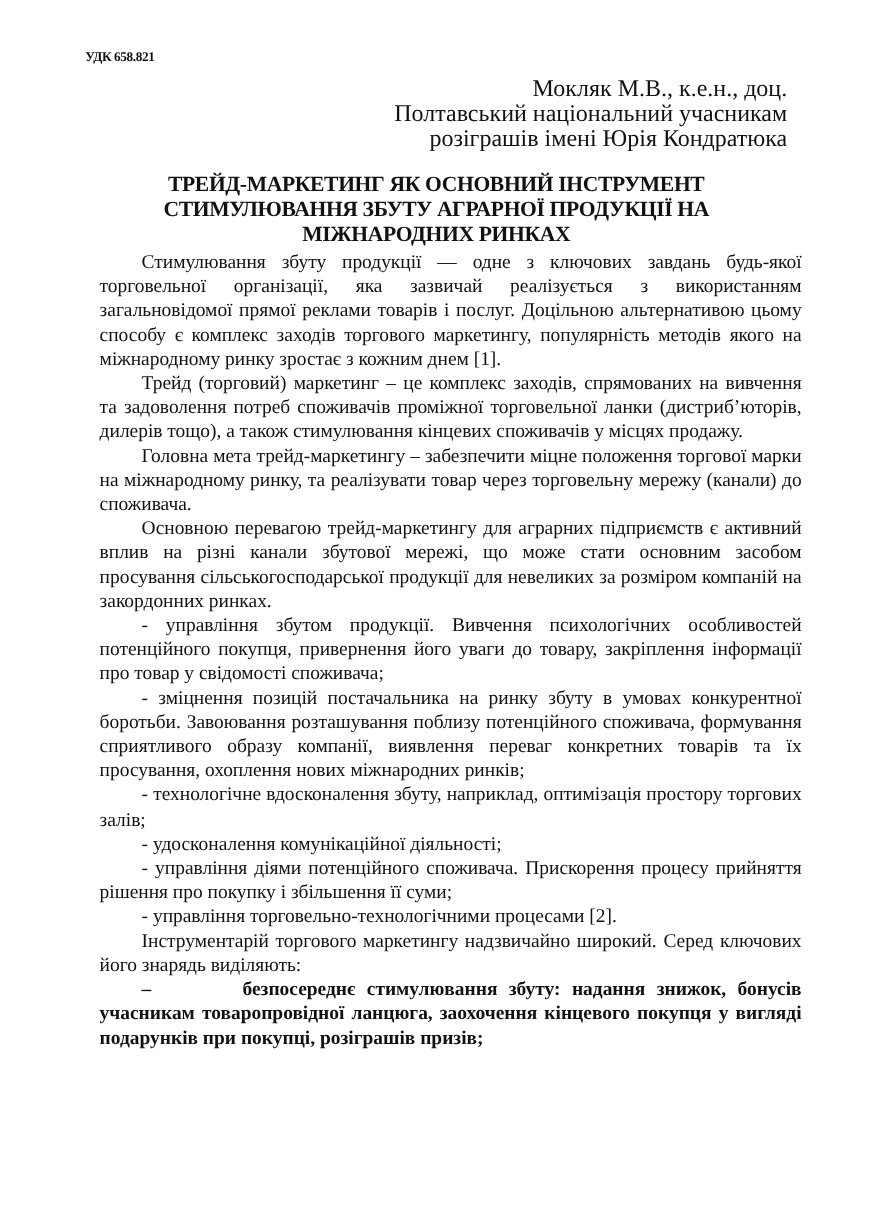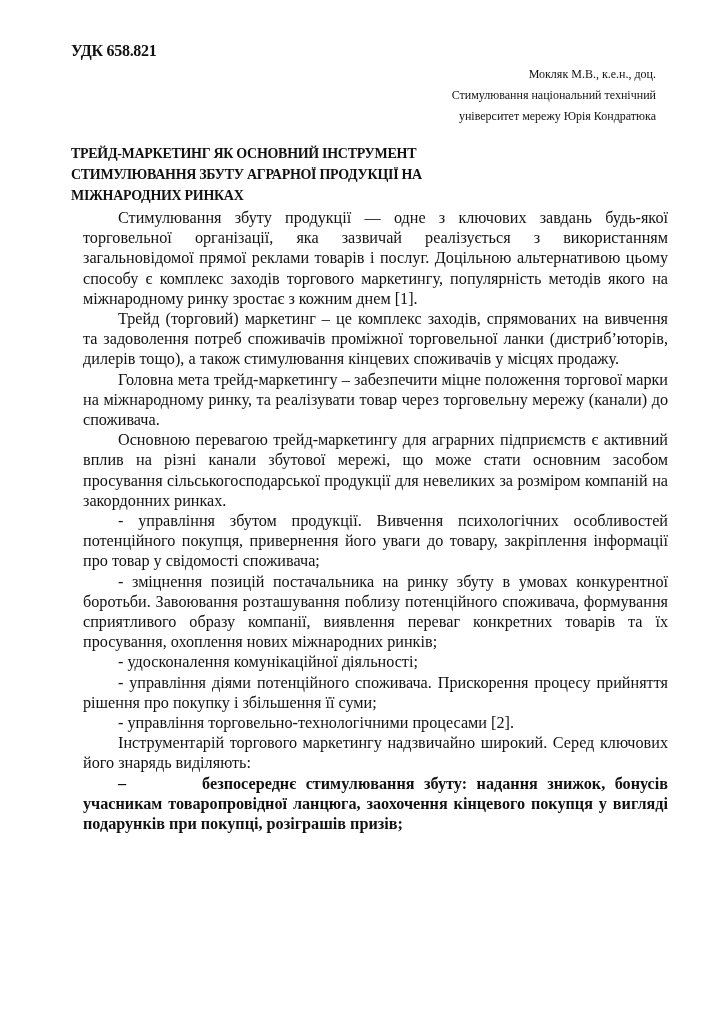"УДК 658.821" .udk { font-size: 16px -> 11px }
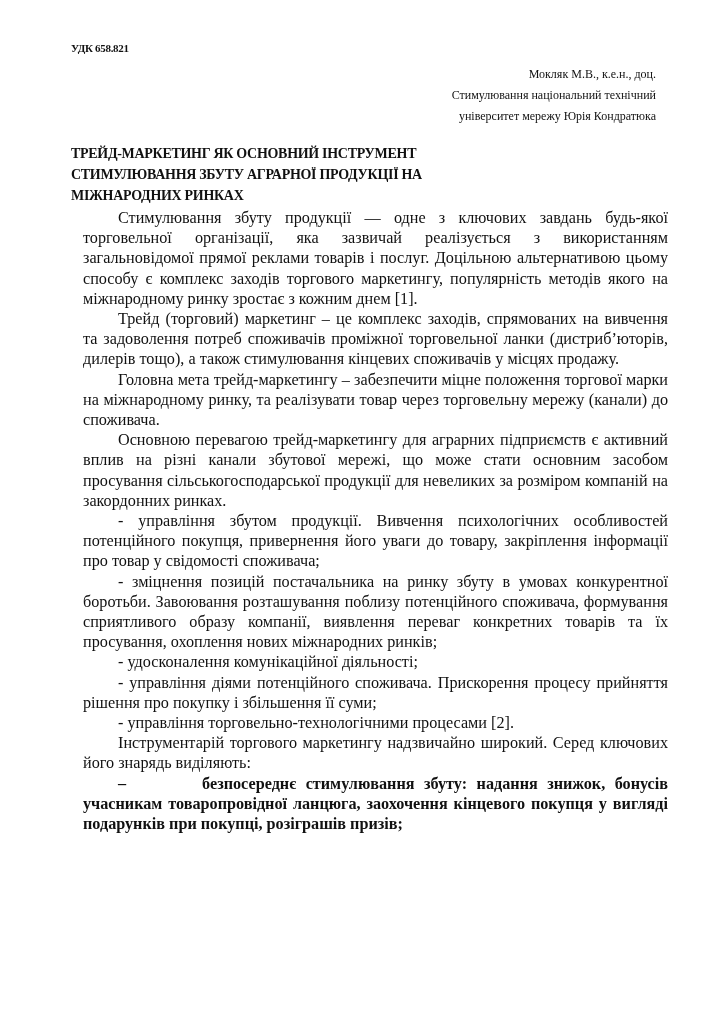"Мокляк М.В., к.е.н., доц." .author { font-size: 12px -> 20px }
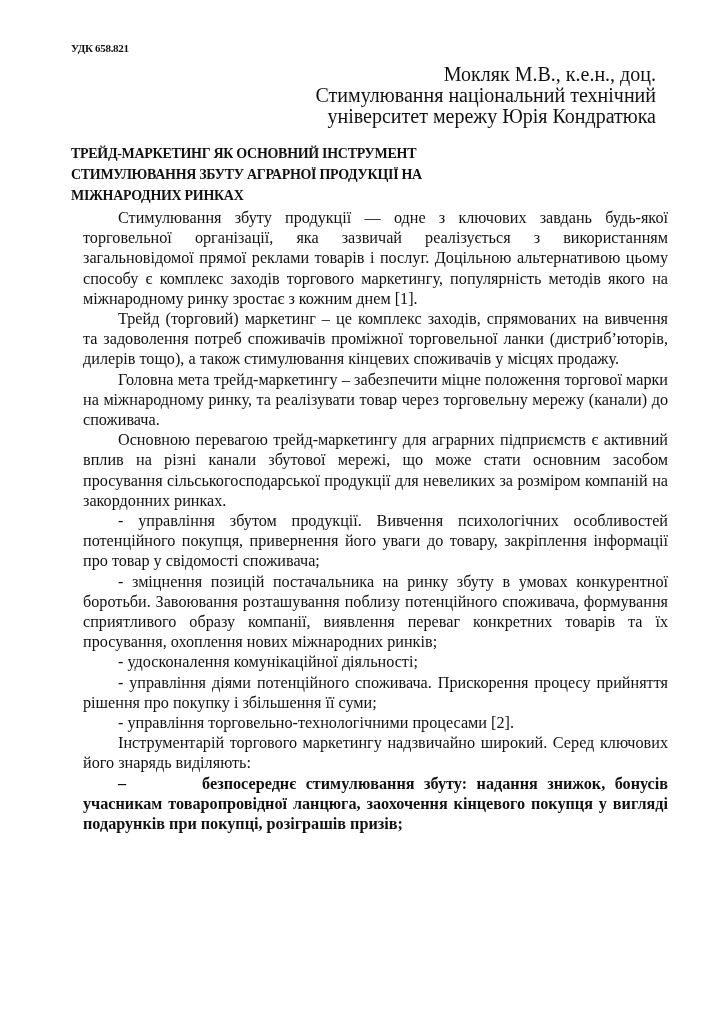"Стимулювання національний технічний" div { text: Стимулювання національний технічний -> Полтавський національний учасникам }
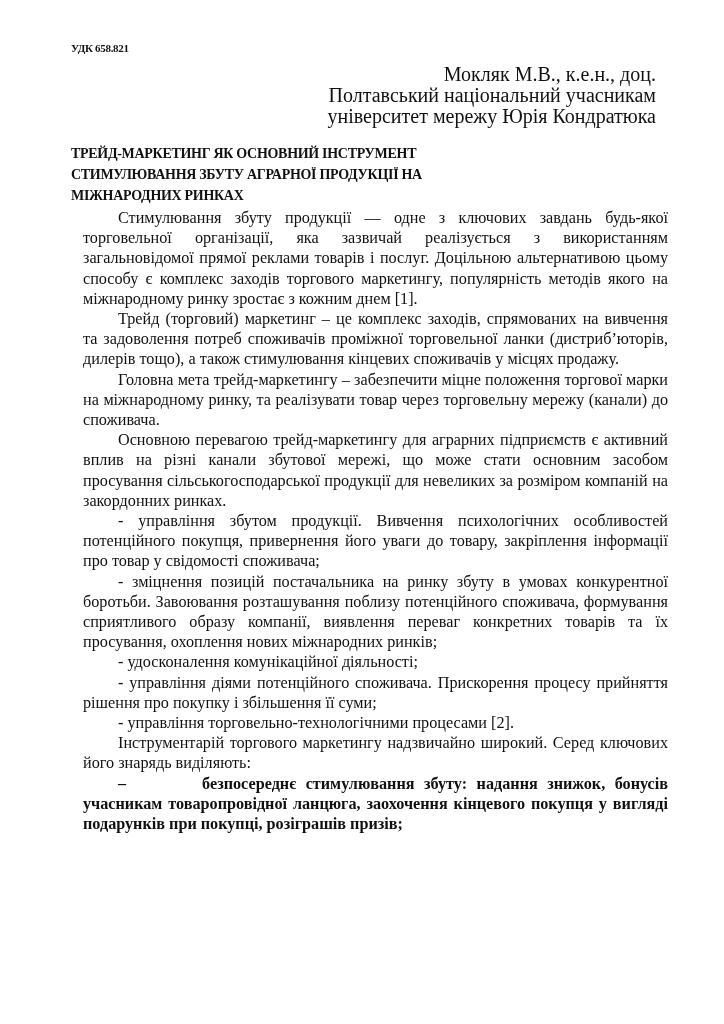"університет мережу Юрія Кондратюка" div { text: університет мережу -> розіграшів імені }
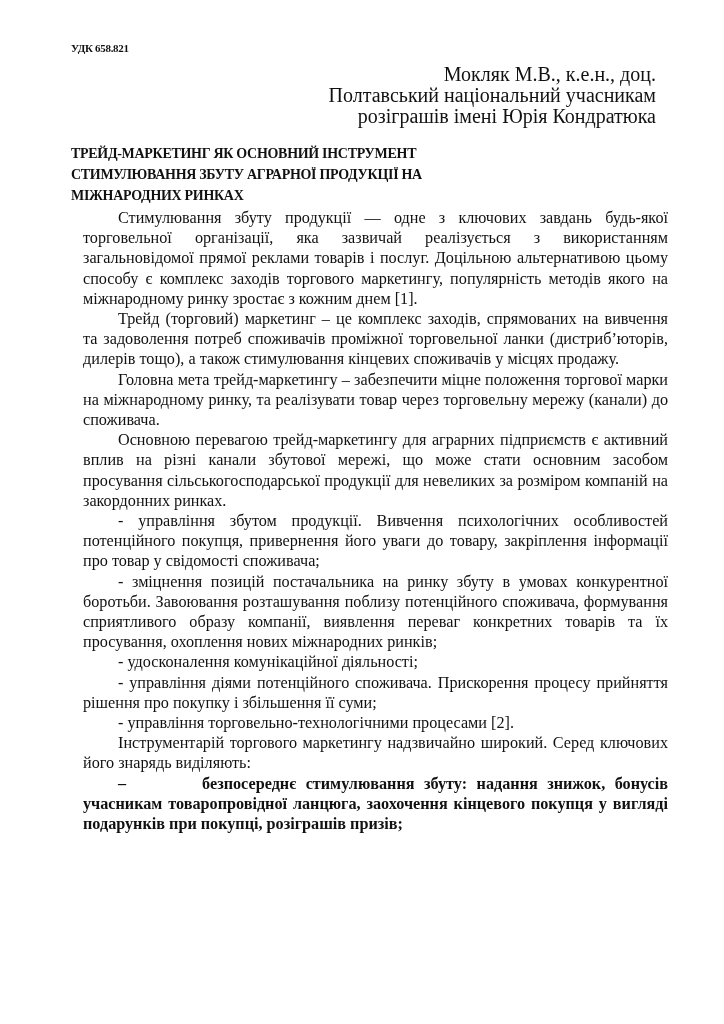"ТРЕЙД-МАРКЕТИНГ ЯК ОСНОВНИЙ ІНСТРУМЕНТ" .title { font-size: 14px -> 18px; text-align: none -> center }
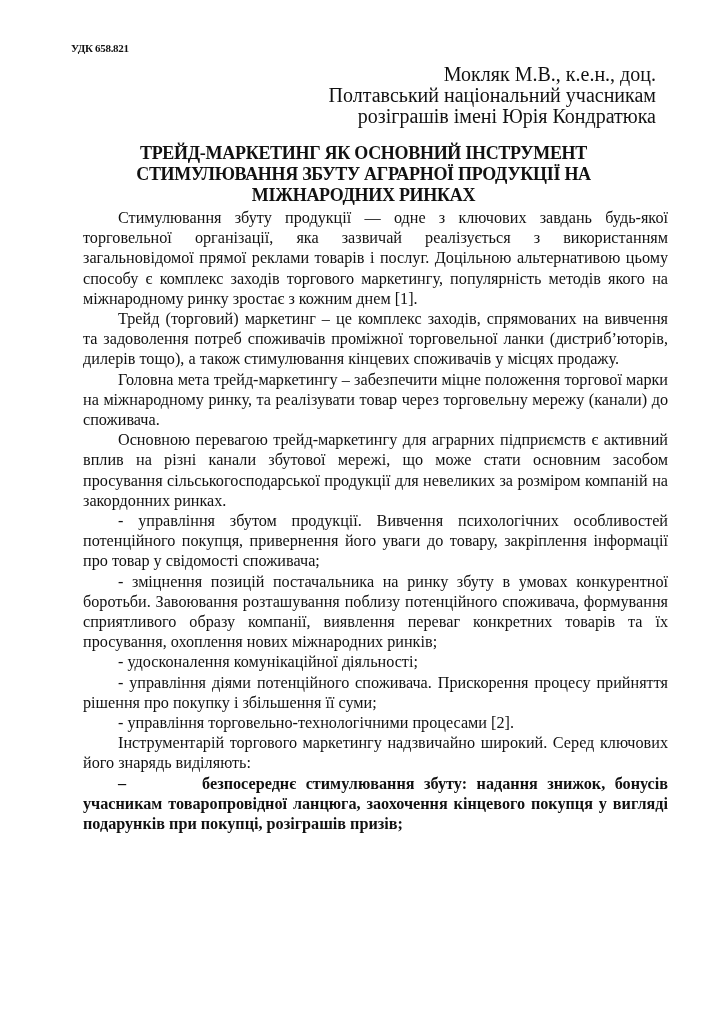"- технологічне вдосконалення збуту," p.li-dash { html: none -> <p>- технологічне вдосконалення збуту, наприклад, оптимізація простору торгових залів;</p> }
